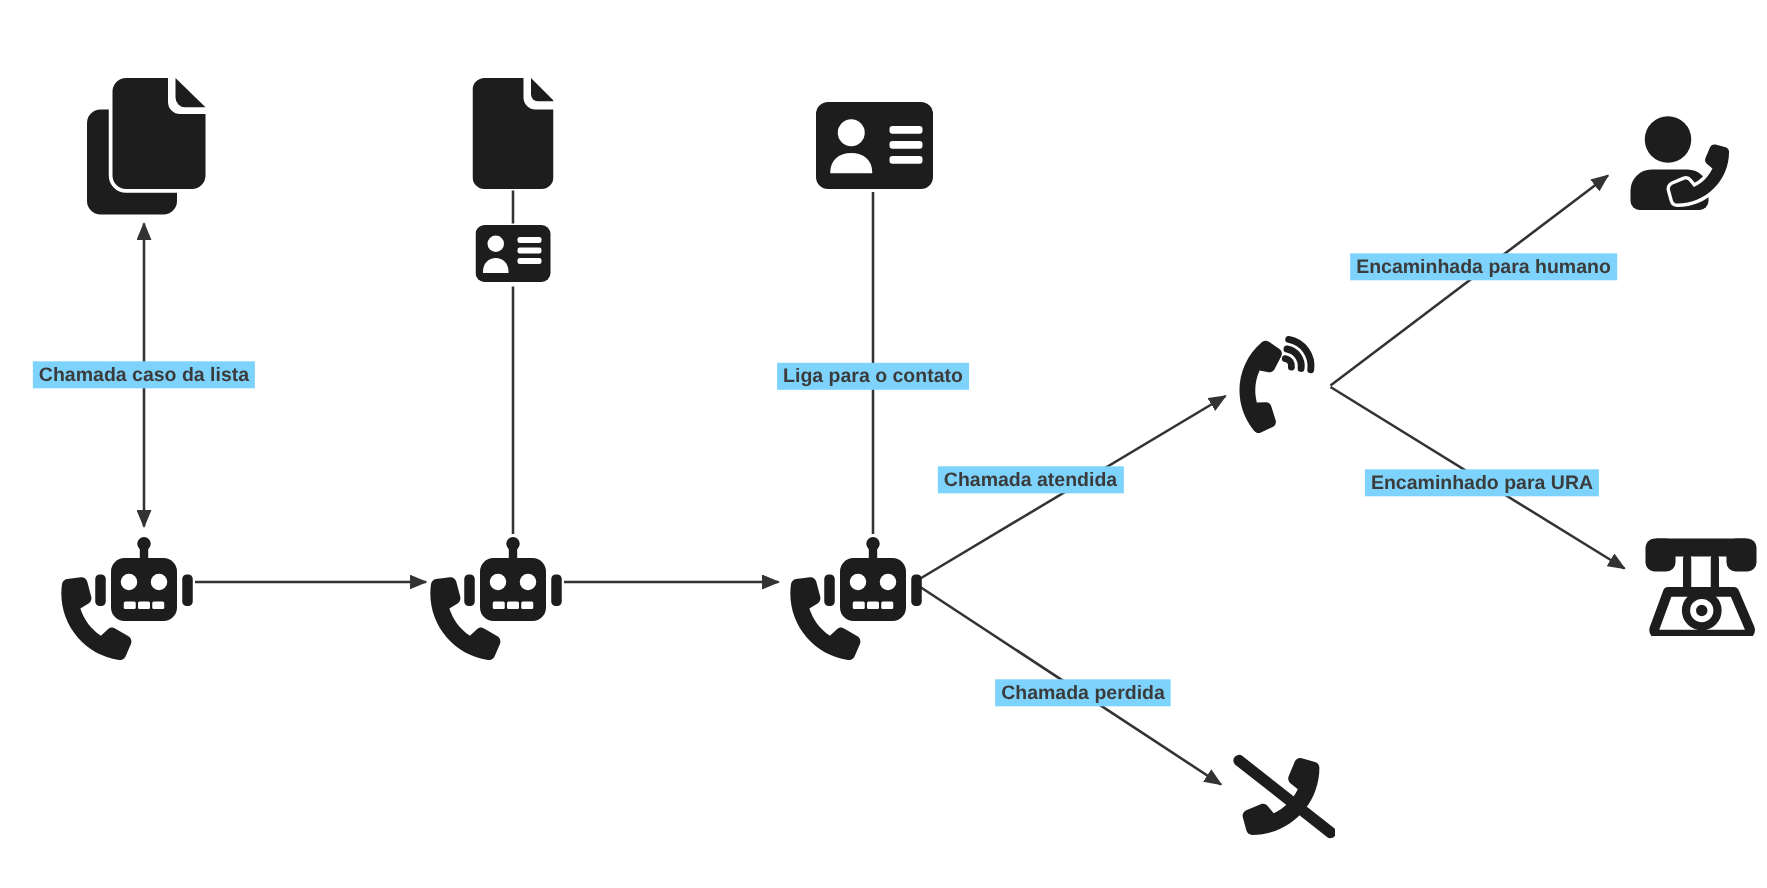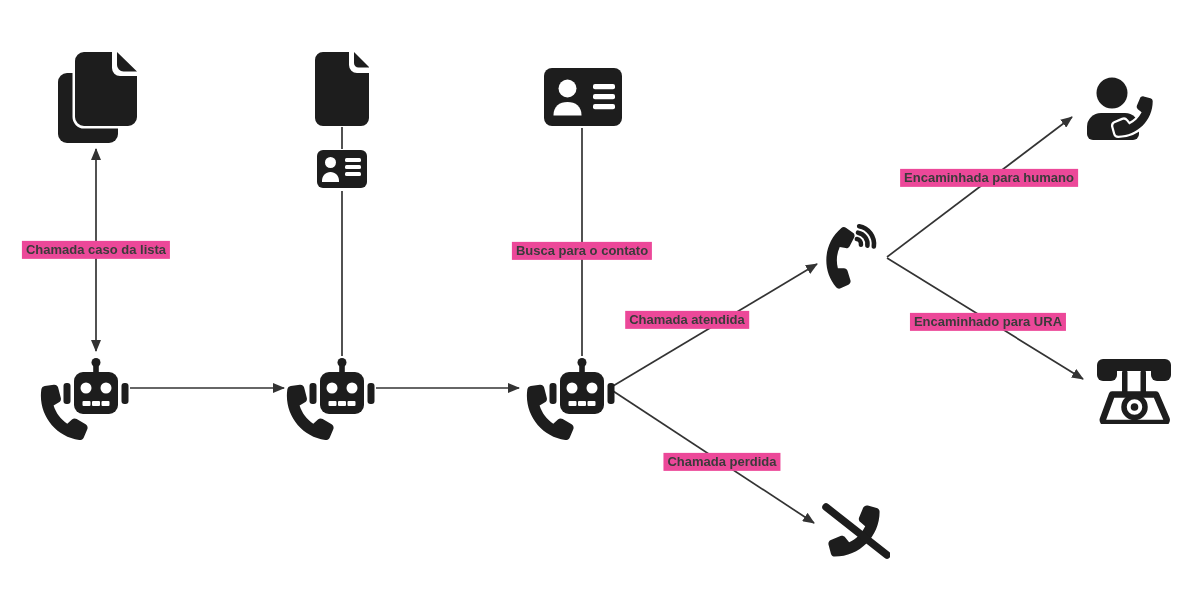"Encaminhada para humano" .edge-label { background: #ec4899 -> #7dd3fc }
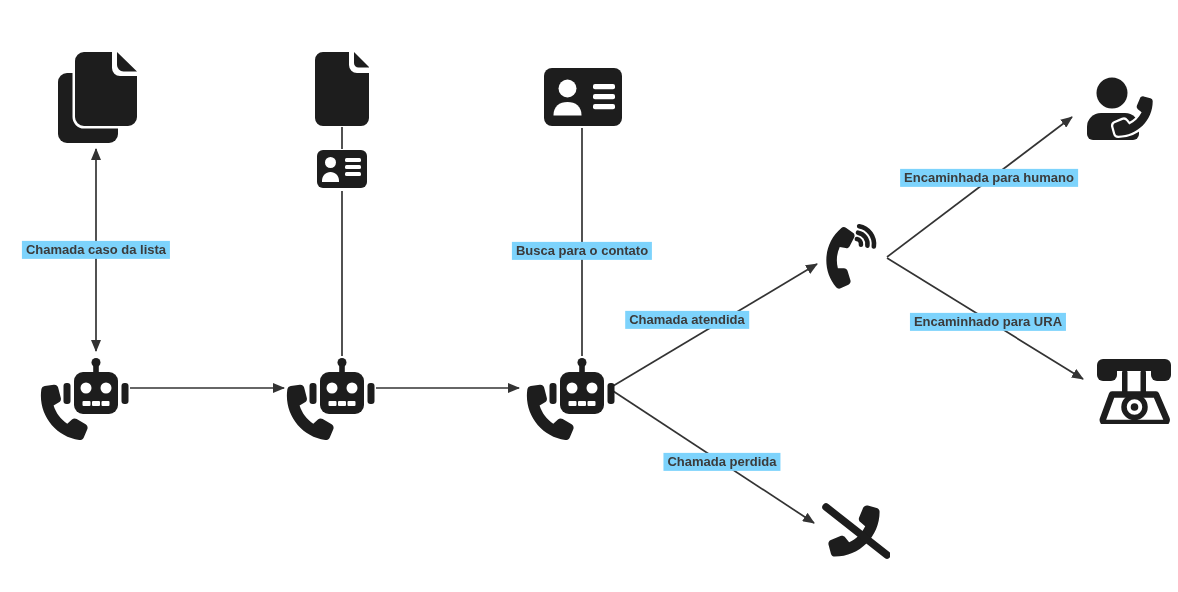"Busca para o contato" div.edge-label { text: Busca -> Liga }
